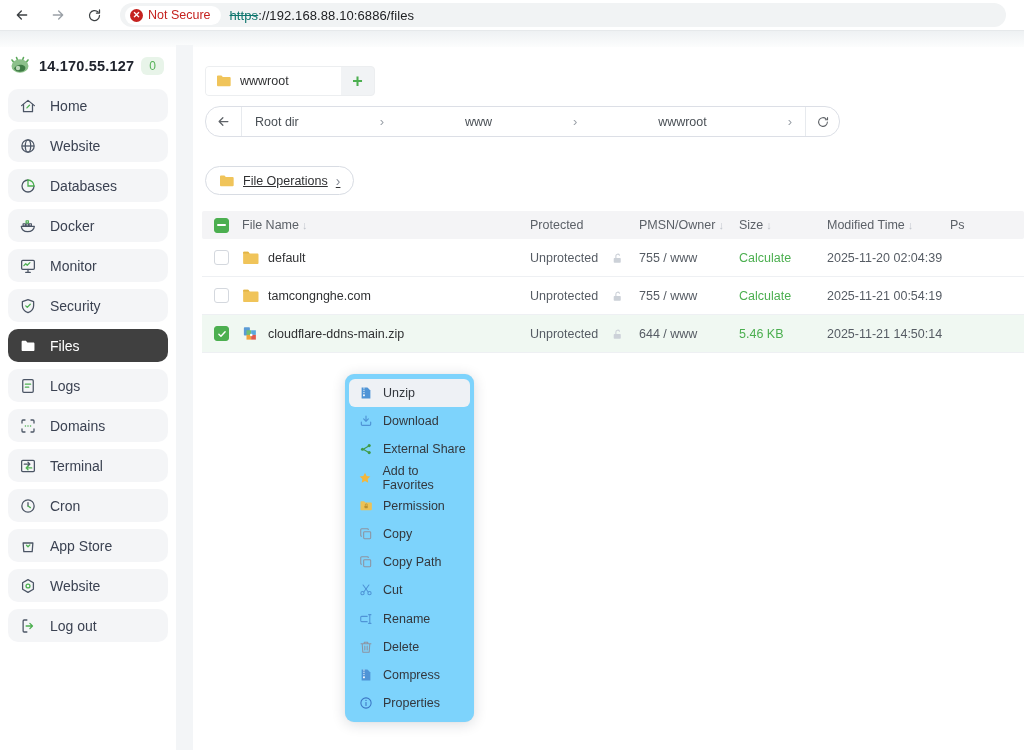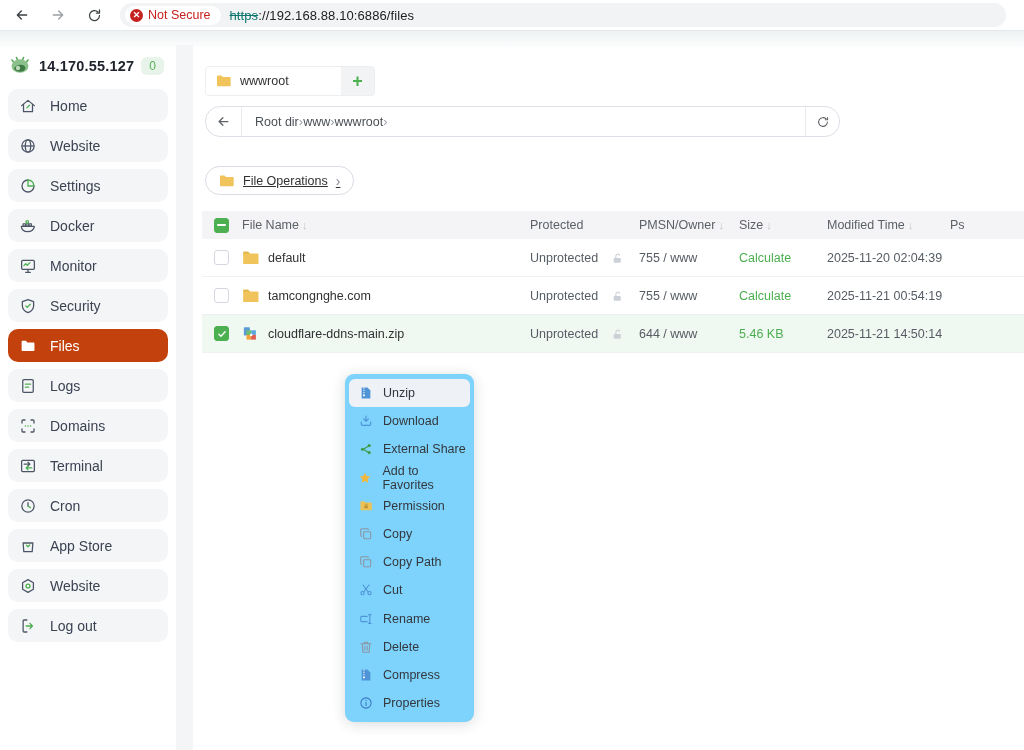"Root dir" .crumb-path { gap: 0 -> 8px; justify-content: none -> space-between }
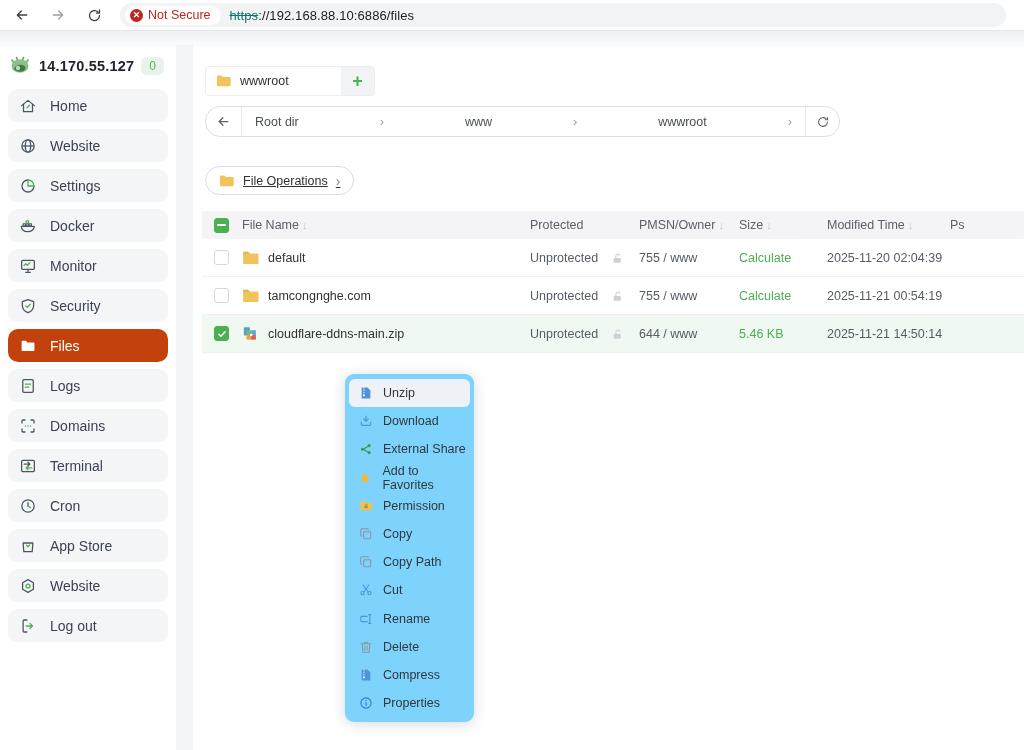"Settings" span { text: Settings -> Databases }
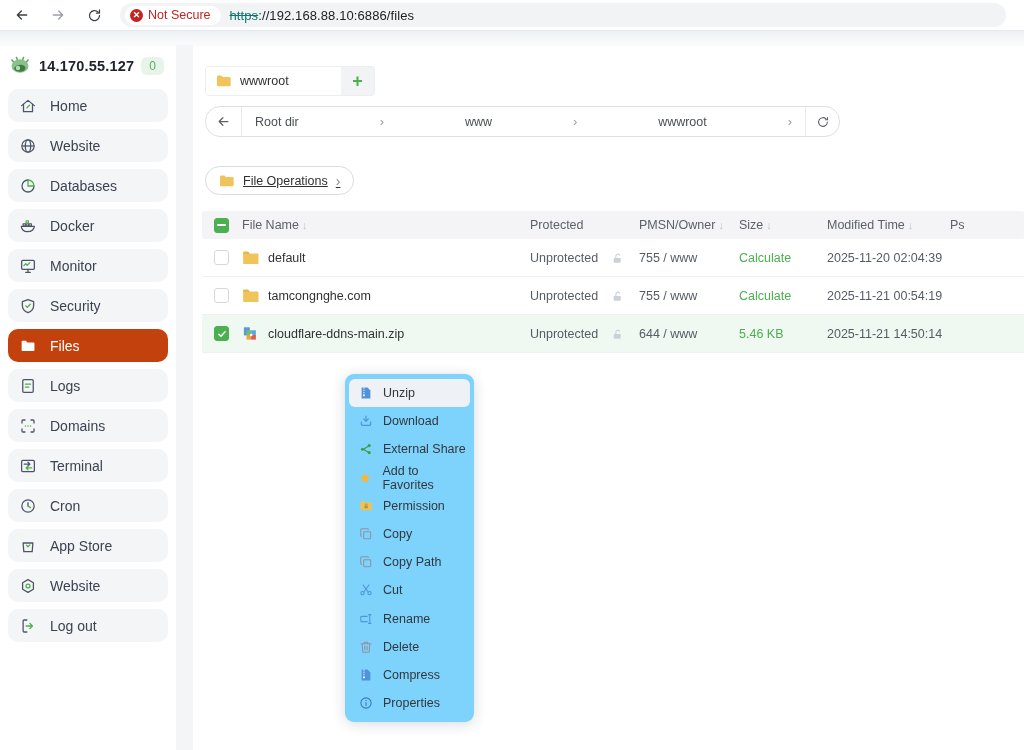"Files" .nav-item.active { background: #c2410c -> #404040 }
